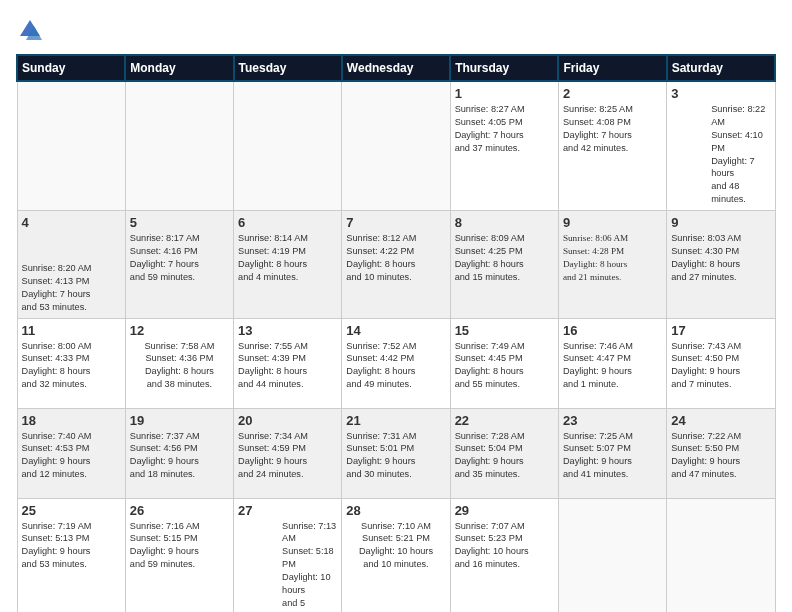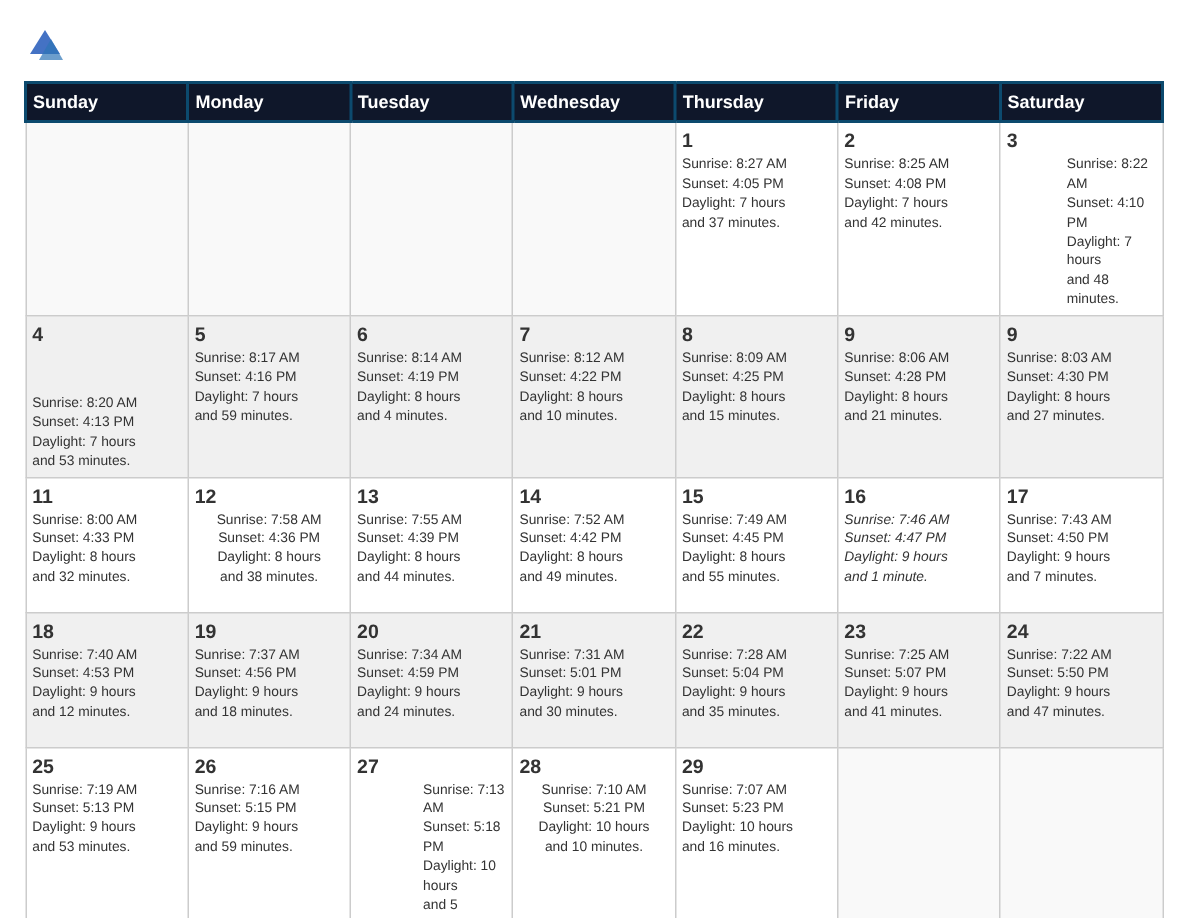"Sunrise: 8:06 AM" div.day-info { font-family: none -> Liberation Serif, serif }
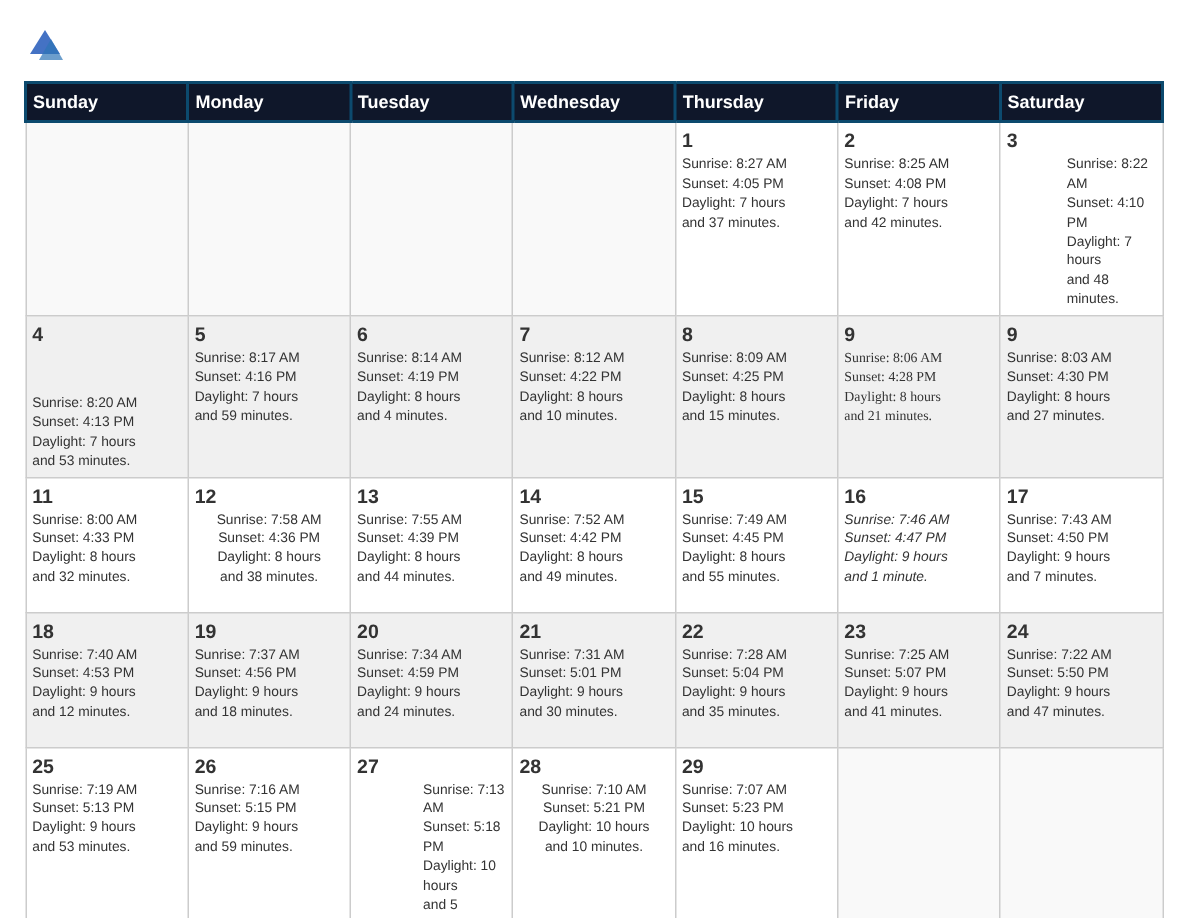"Sunrise: 7:46 AM" div.day-info { font-style: italic -> none }
